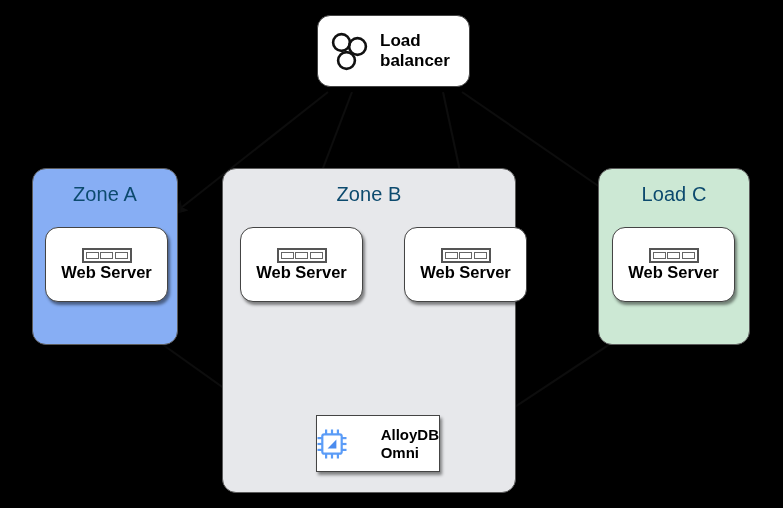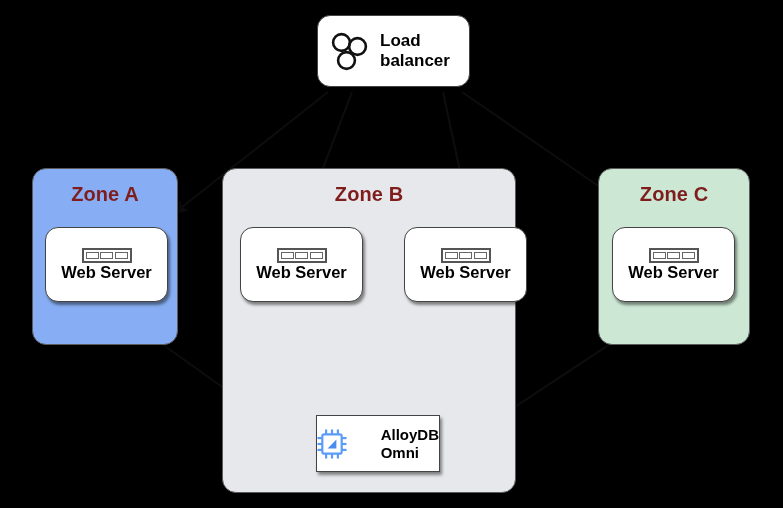"Zone A" .zone-title { color: #7f1d1d -> #0c4a6e; font-weight: bold -> normal }
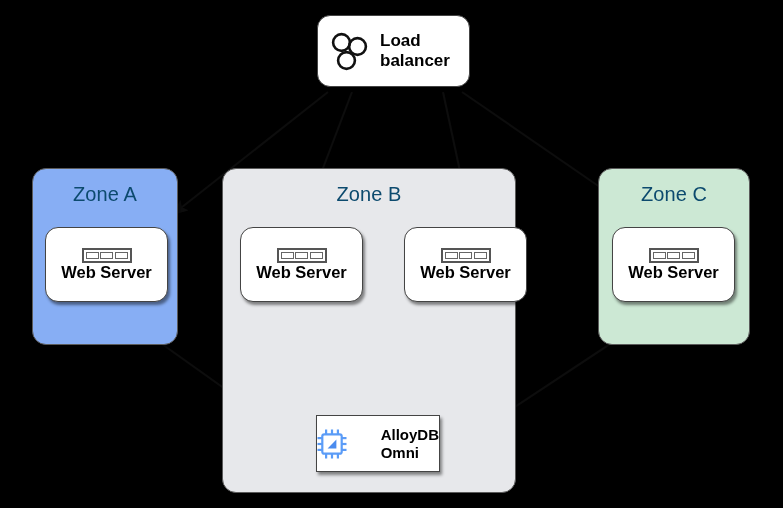"Zone C" div.zone-title { text: Zone -> Load }
